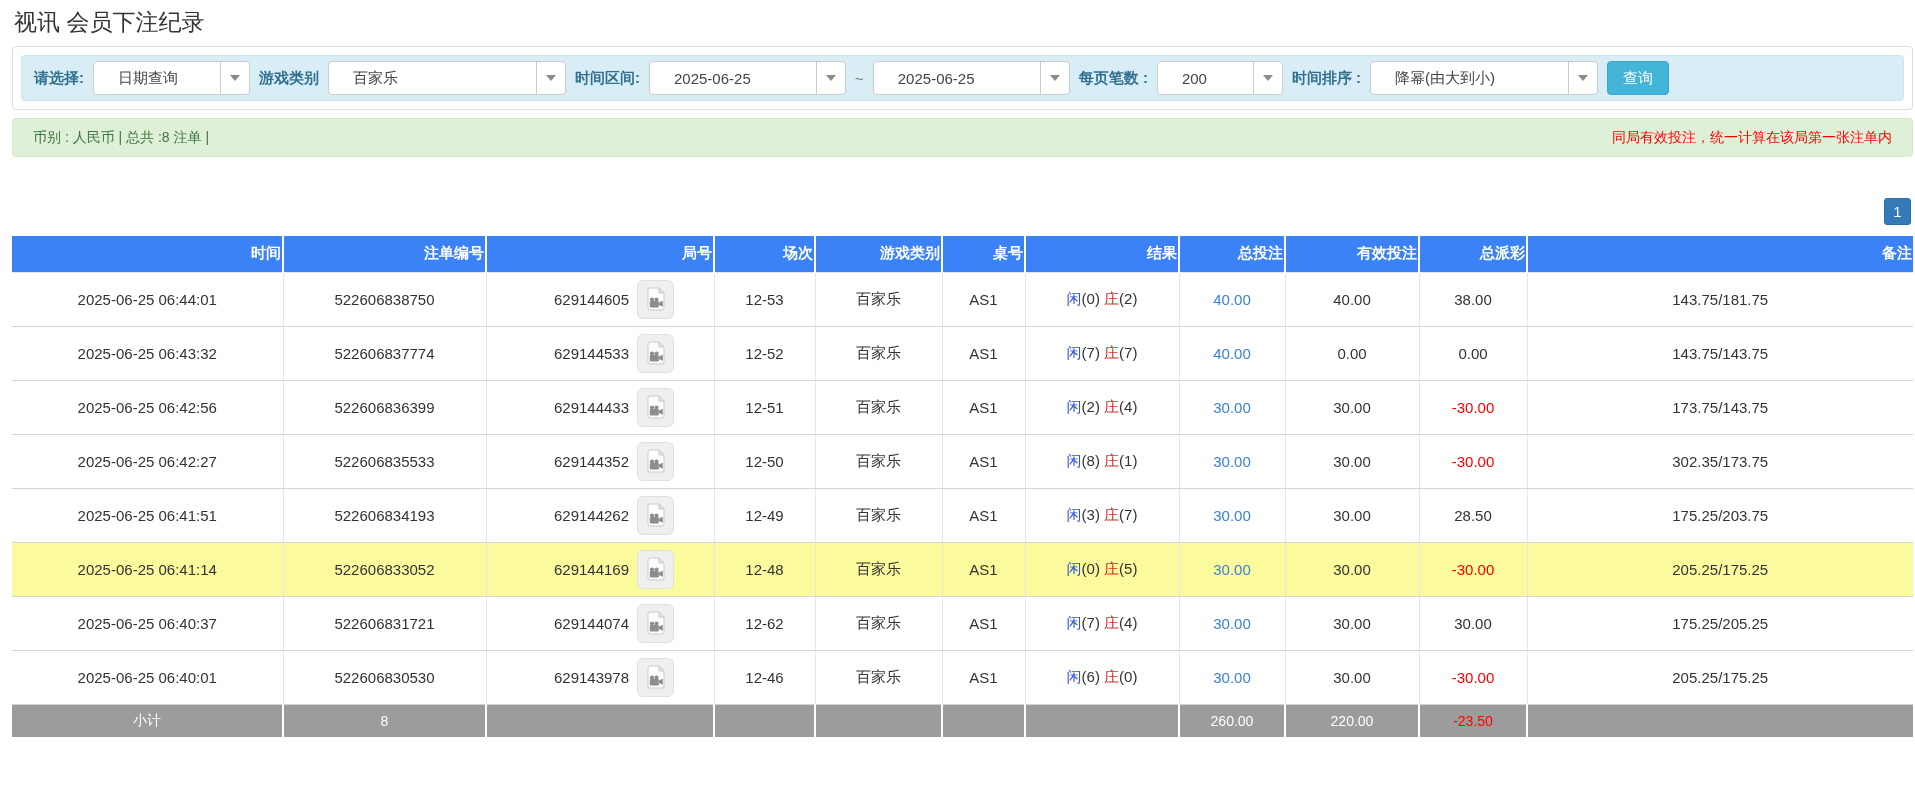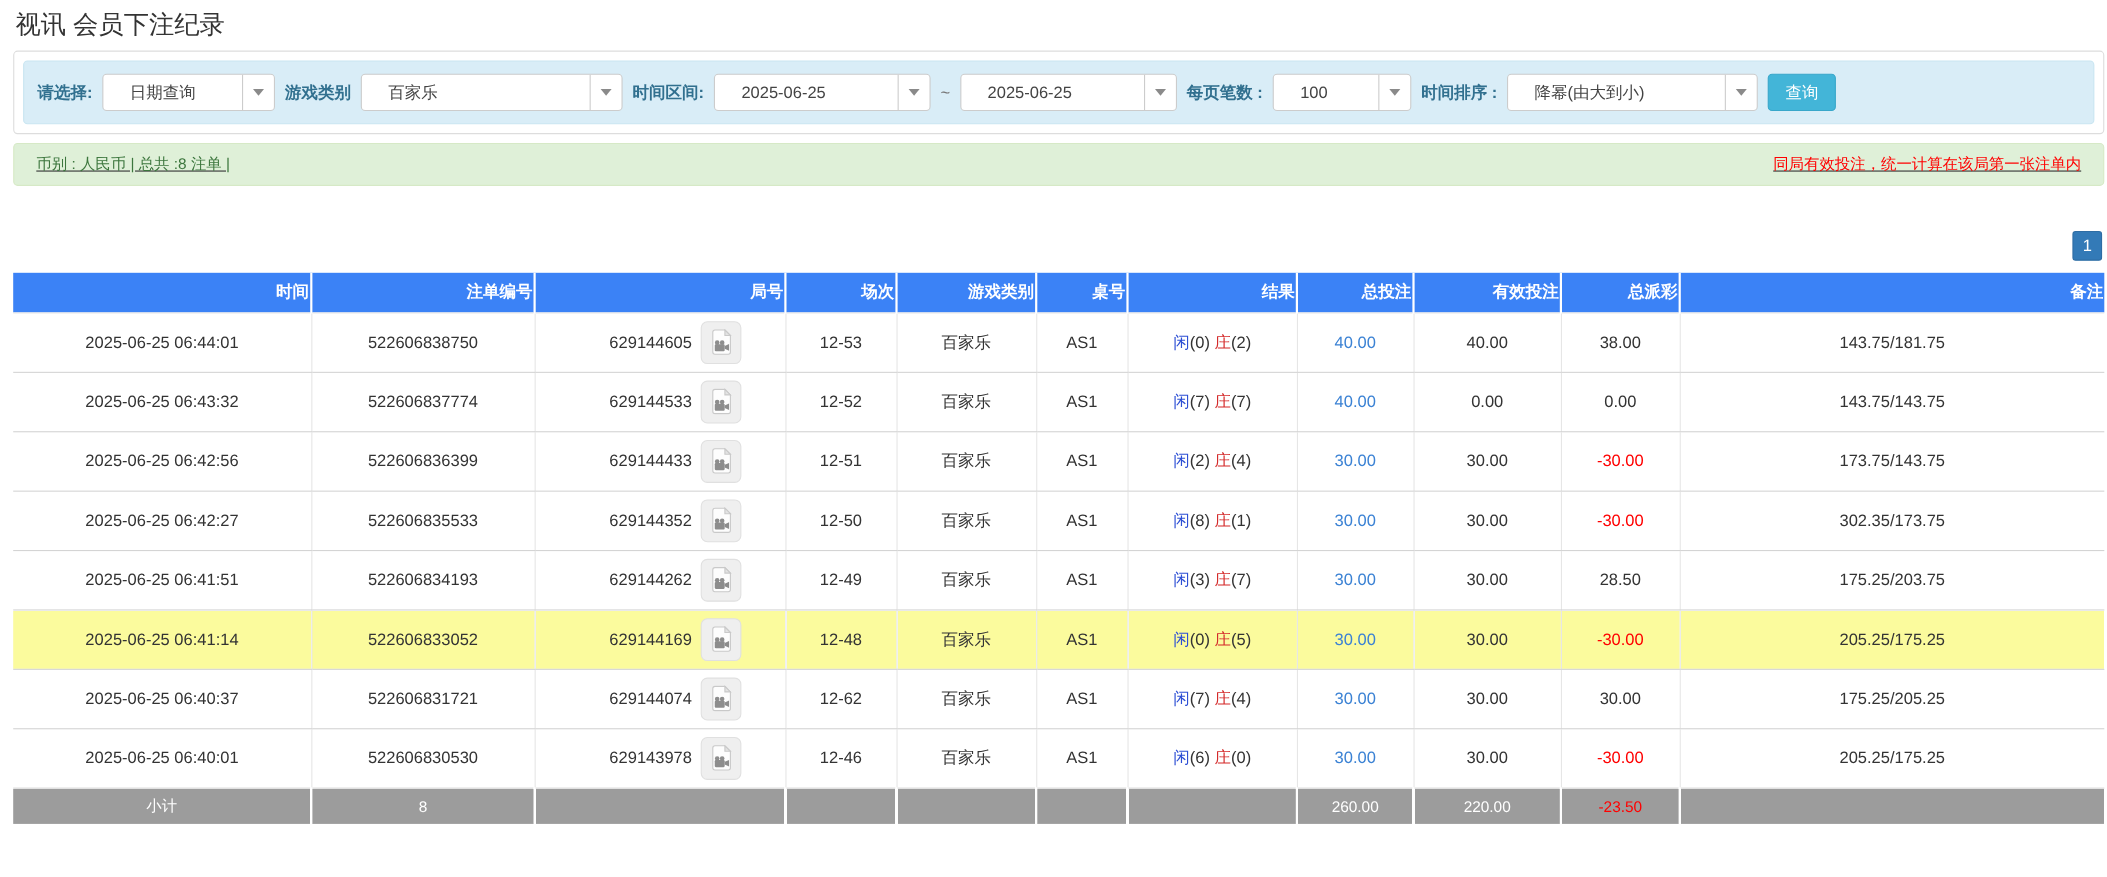"请选择:" .filter-bar { height: 58px -> 46px }
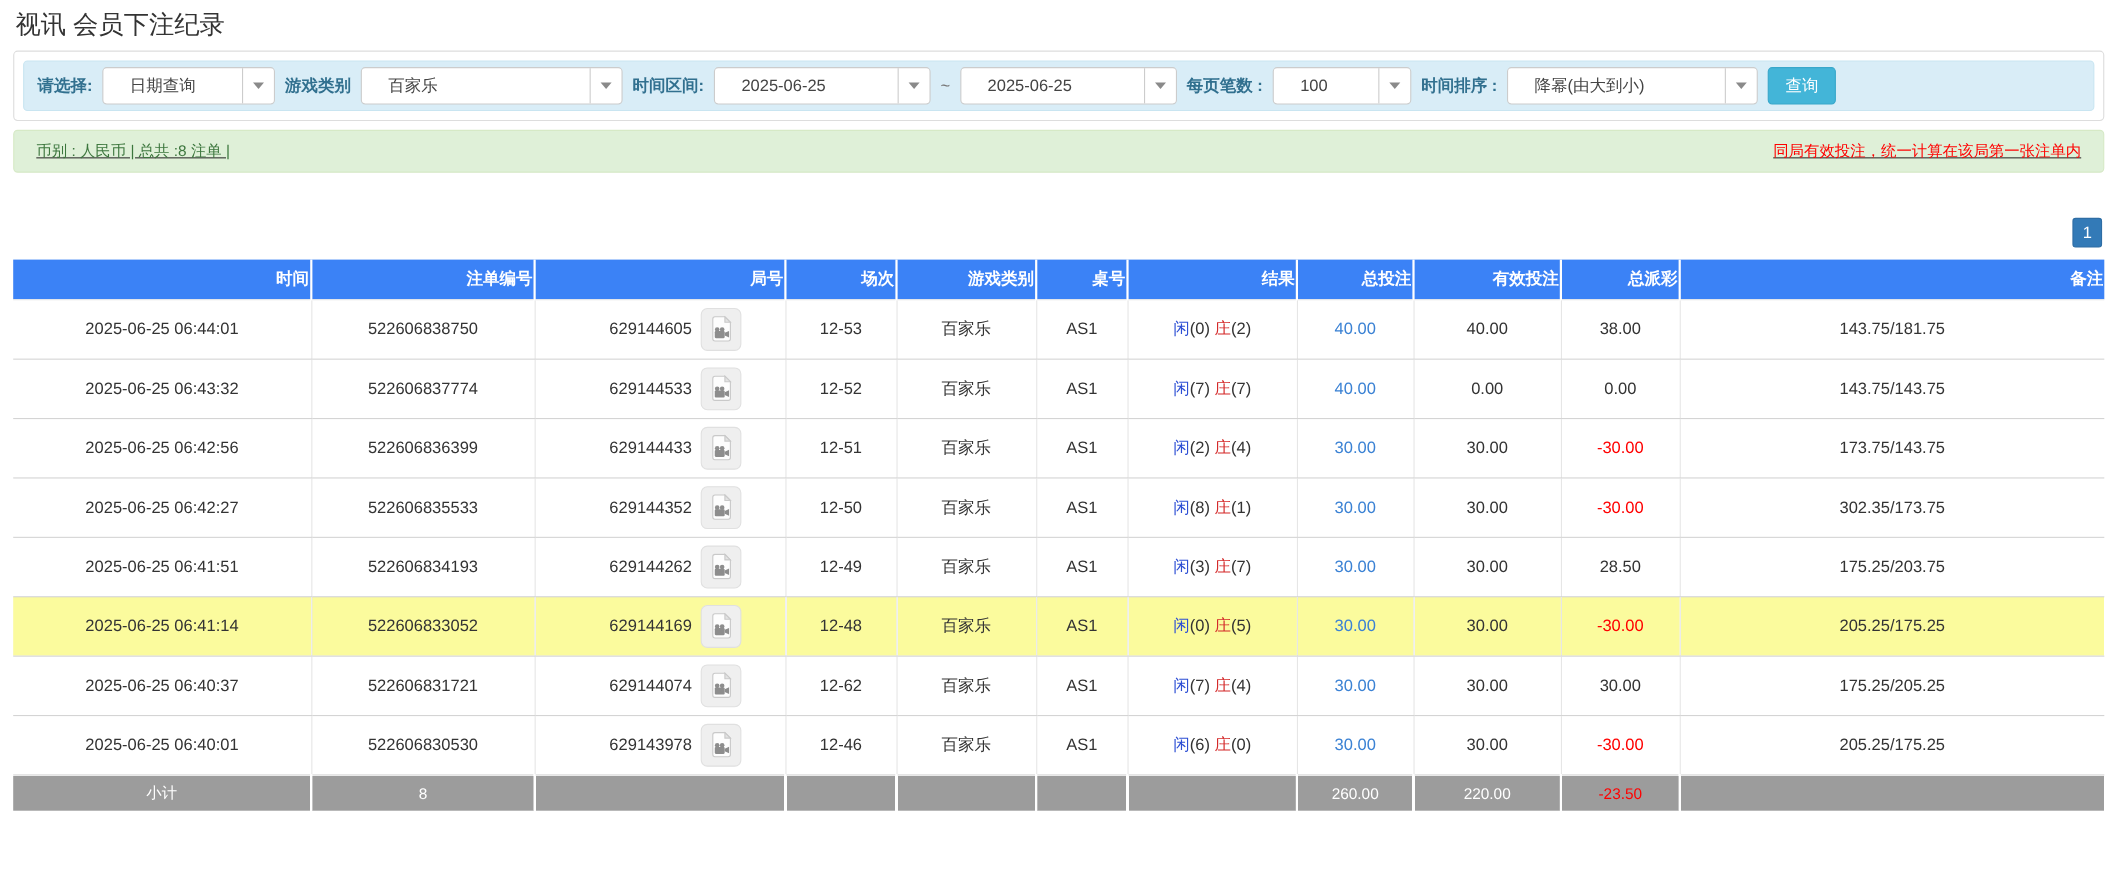"100" span.sel-val { text: 100 -> 200 }
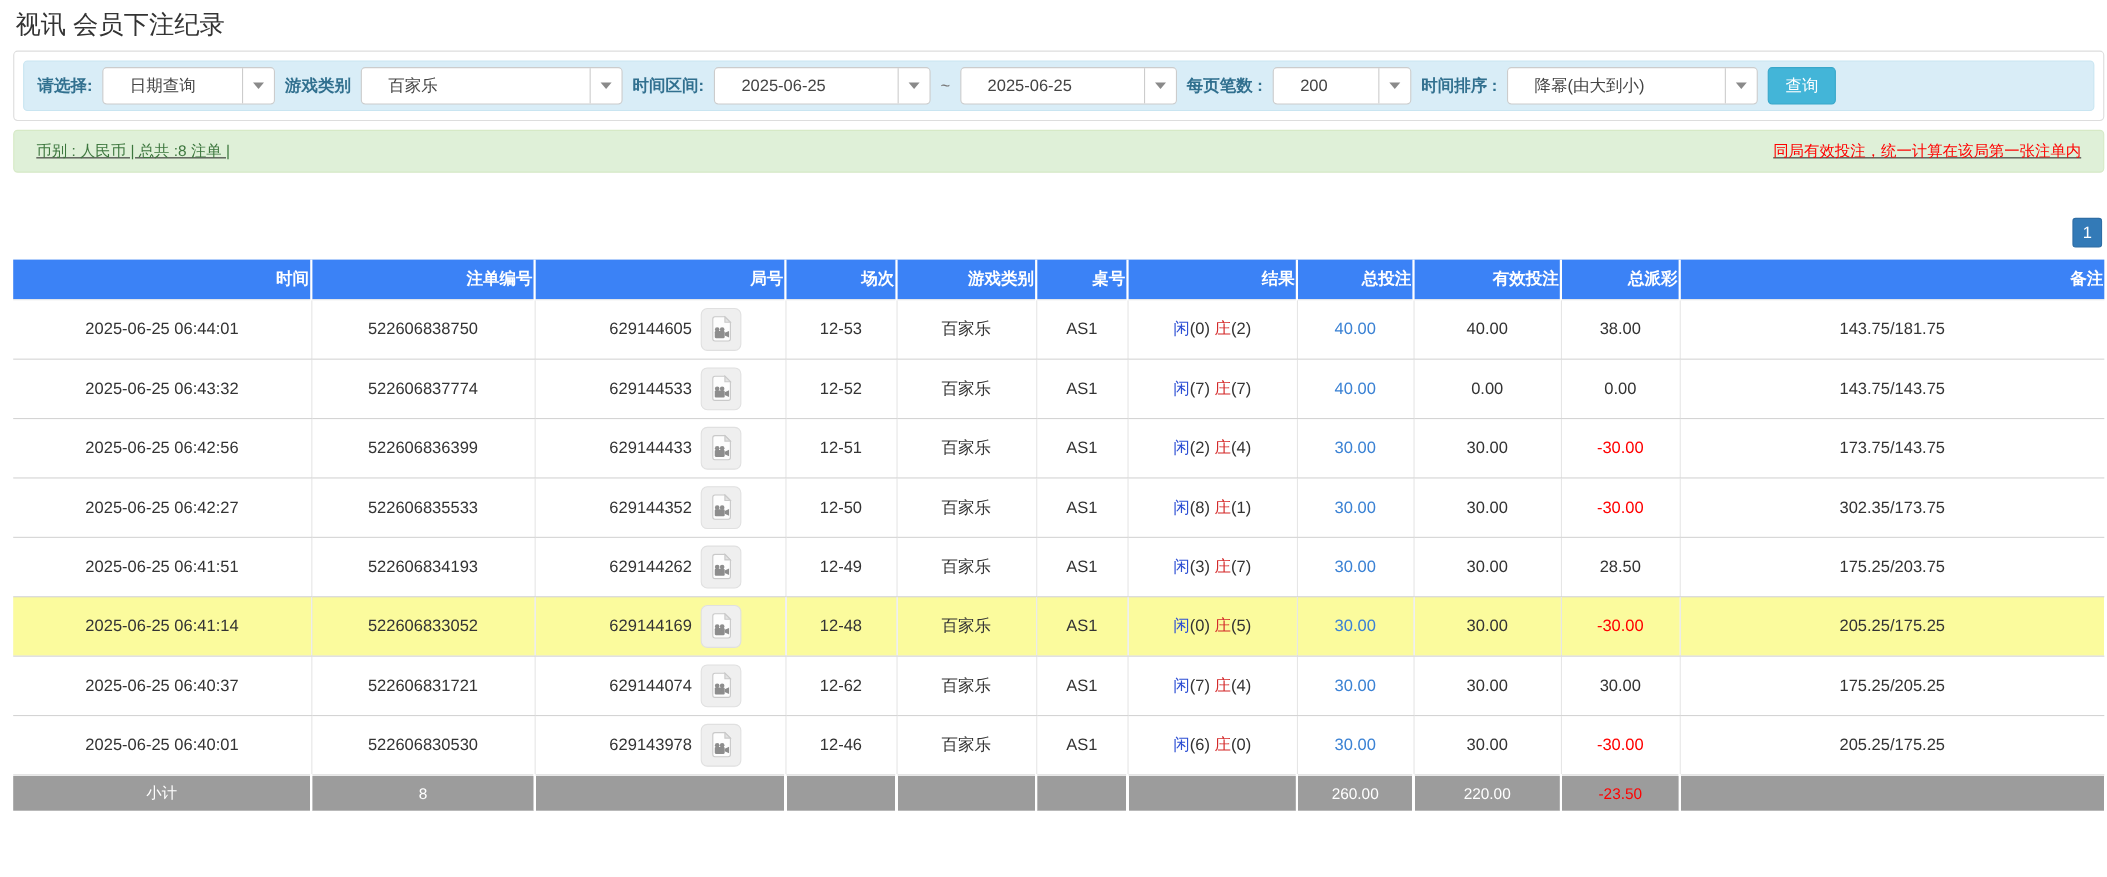"币别 : 人民币 | 总共" .summary-bar { text-decoration: underline -> none }
